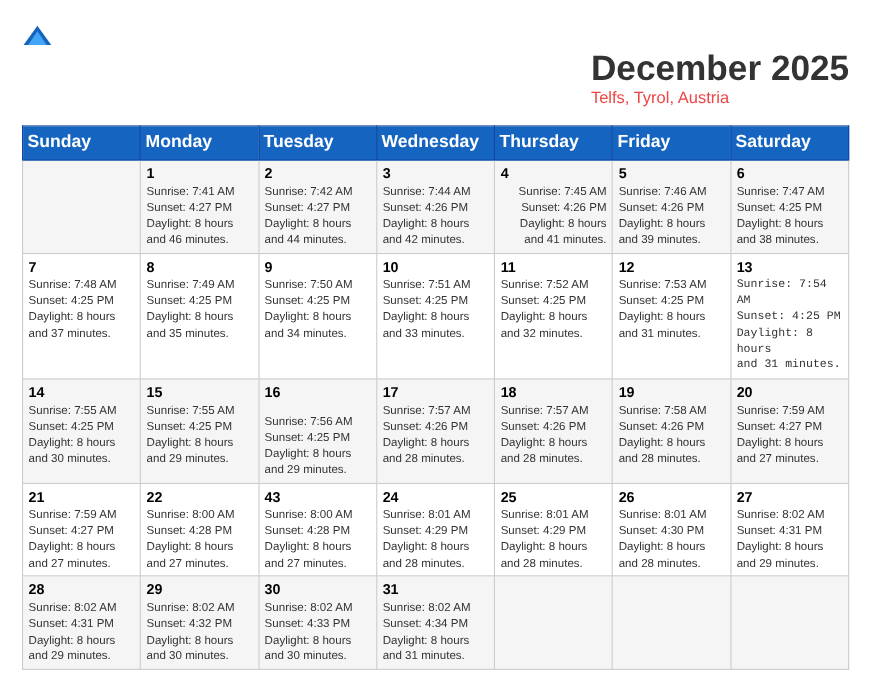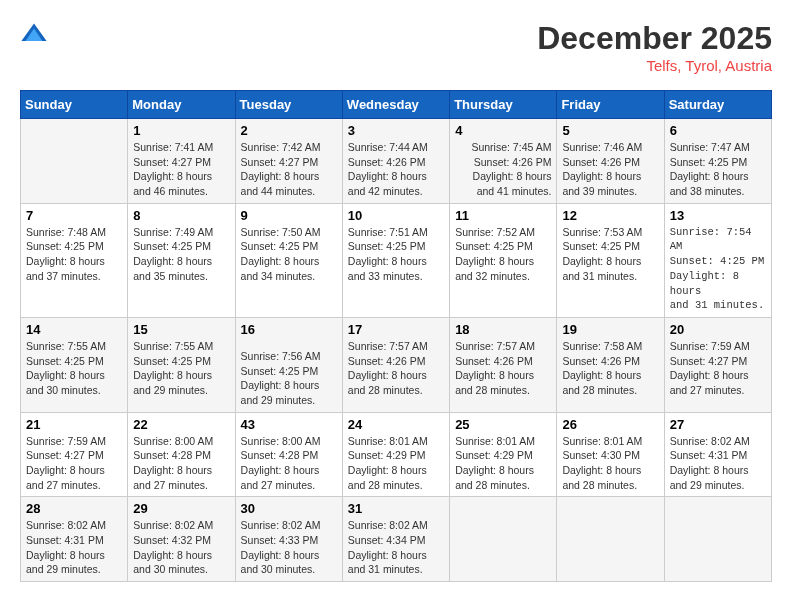"December 2025" .title-block { margin-top: none -> 24px; text-align: right -> left }
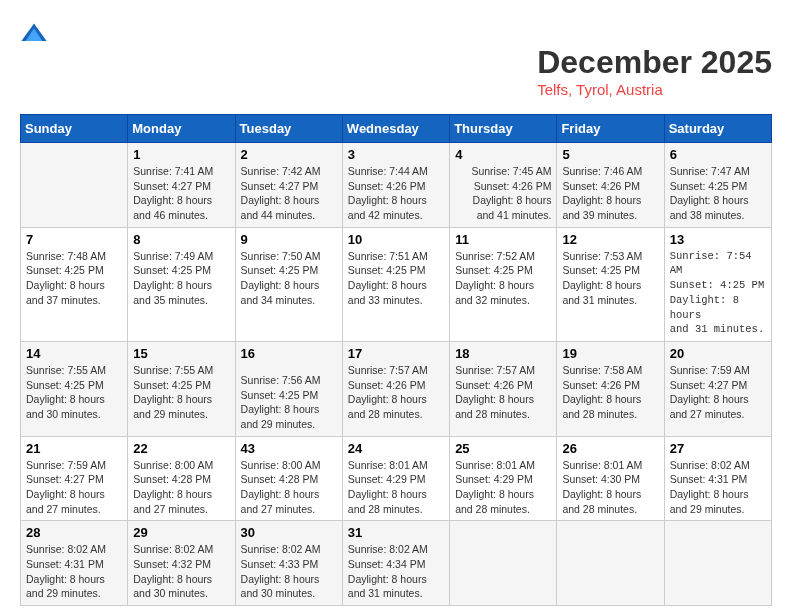"Sunday" thead tr th { font-size: 13px -> 16px }
